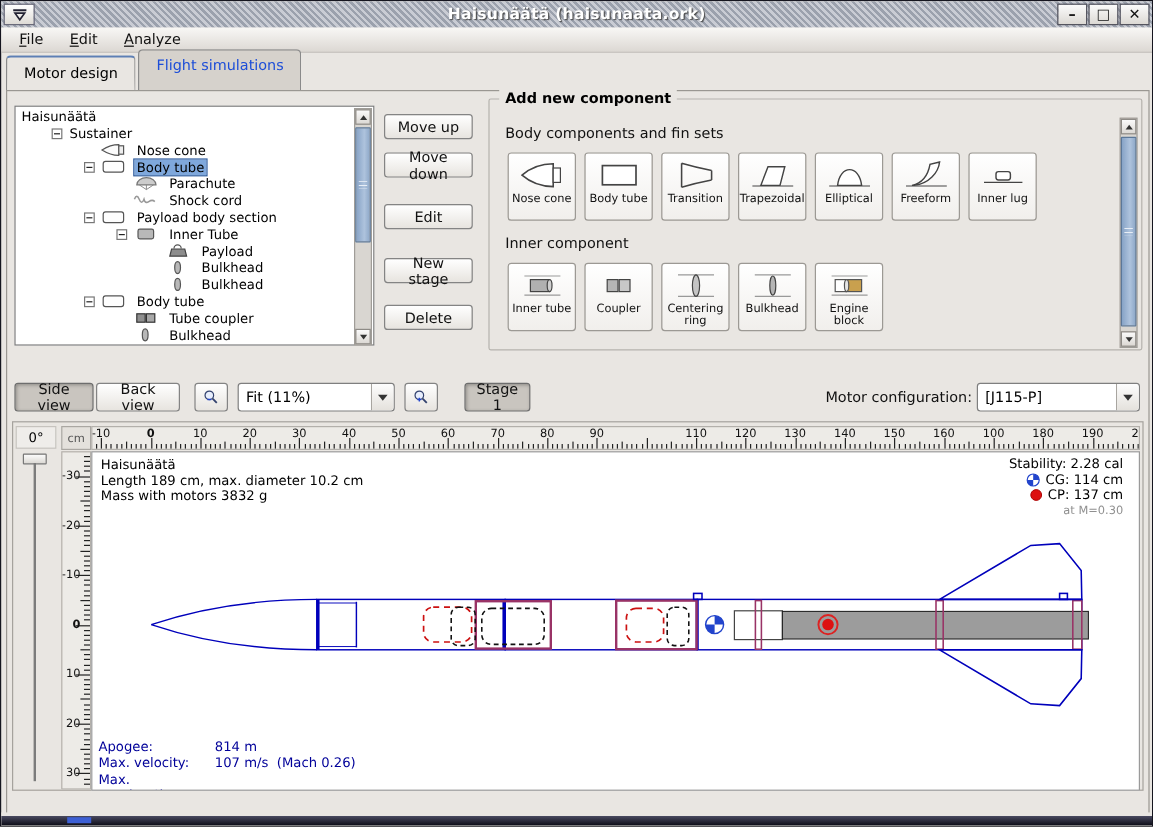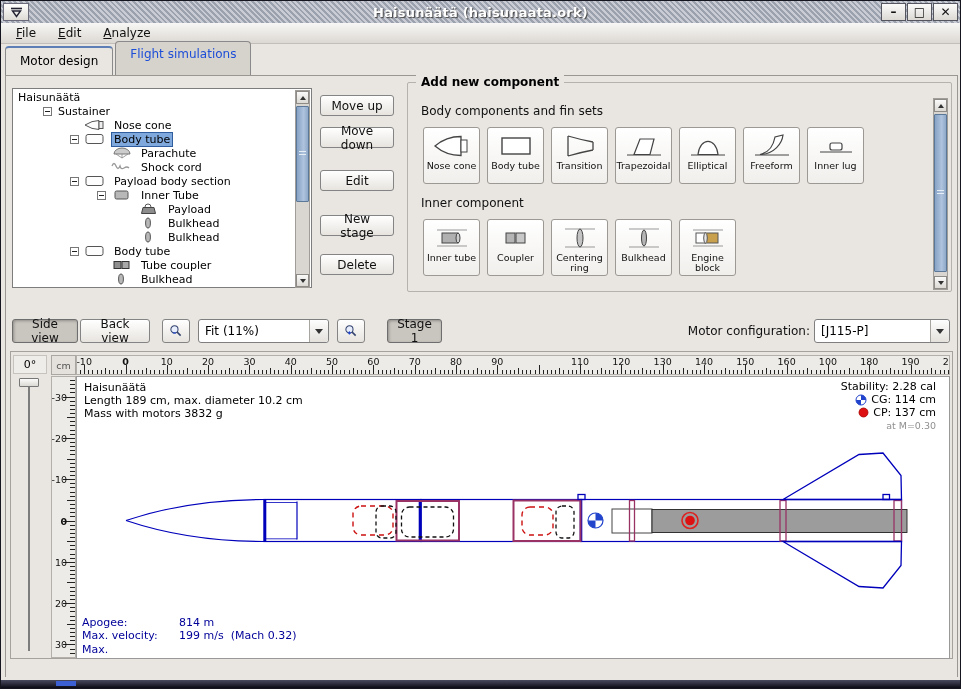"199 m/s (Mach 0.32)" span.f-value { text: 199 m/s  (Mach 0.32 -> 107 m/s  (Mach 0.26 }
